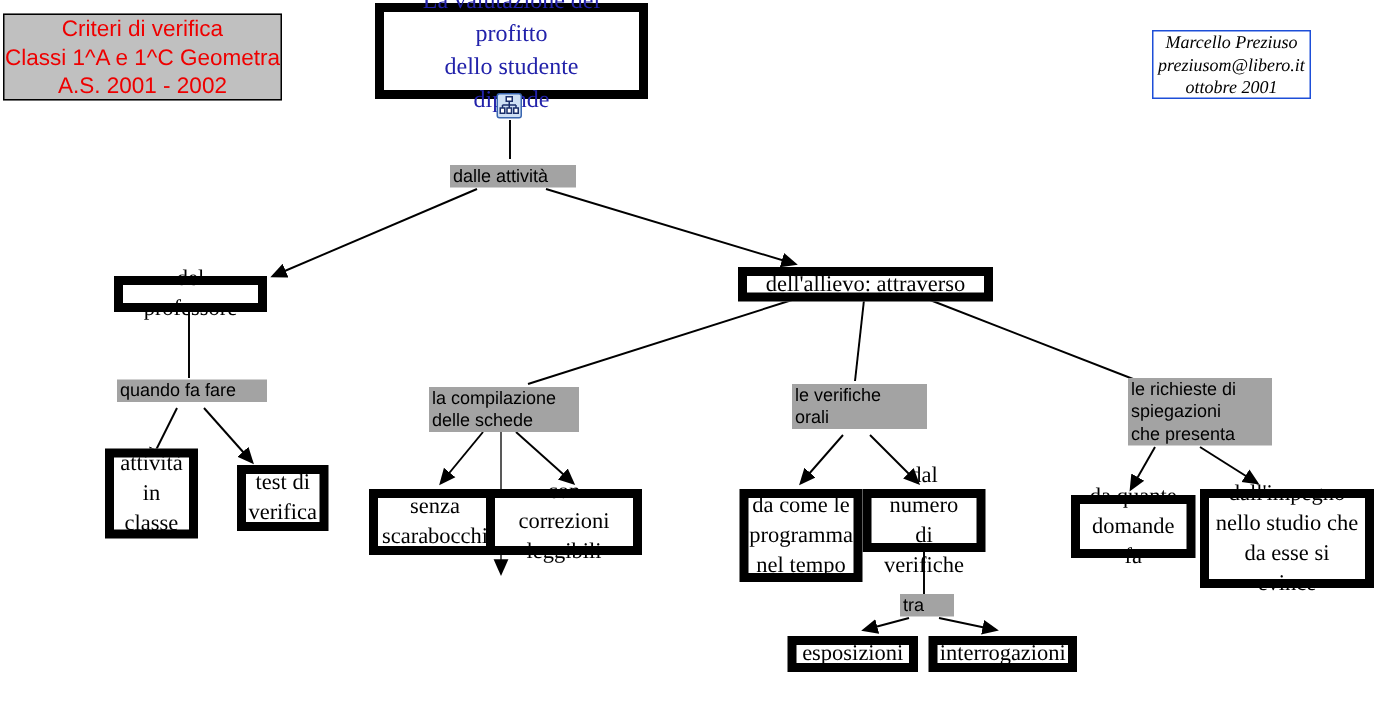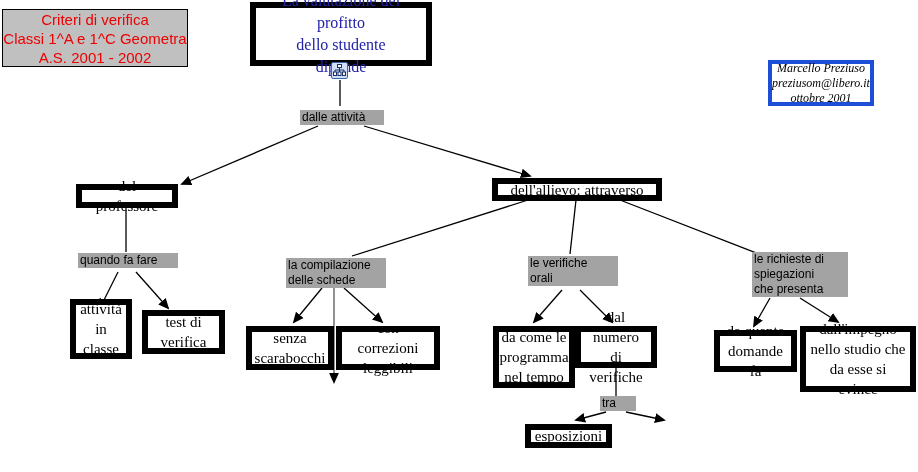"Marcello Preziuso" .author { border: 4px solid #1d4ed8 -> 1px solid #1d4ed8; margin-top: 40px -> none }
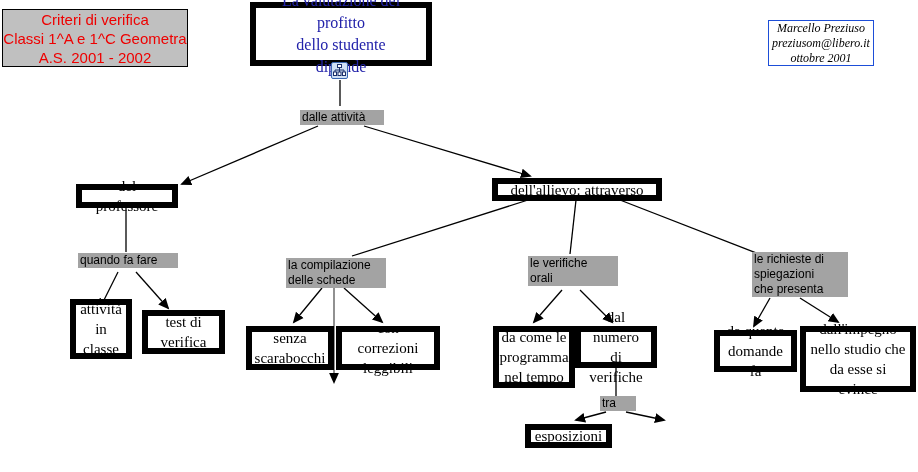"test di" div.node { left: 142px -> 158px; width: 83px -> 61px }
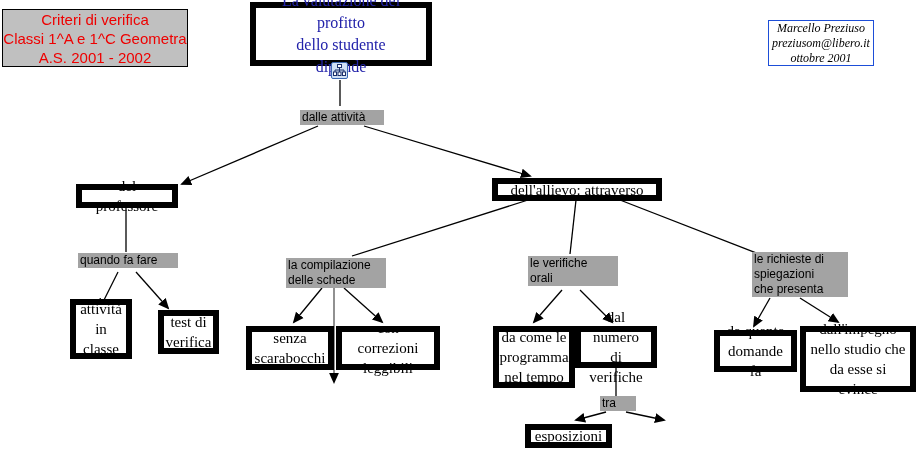"con correzioni" div.node { left: 336px -> 324px }
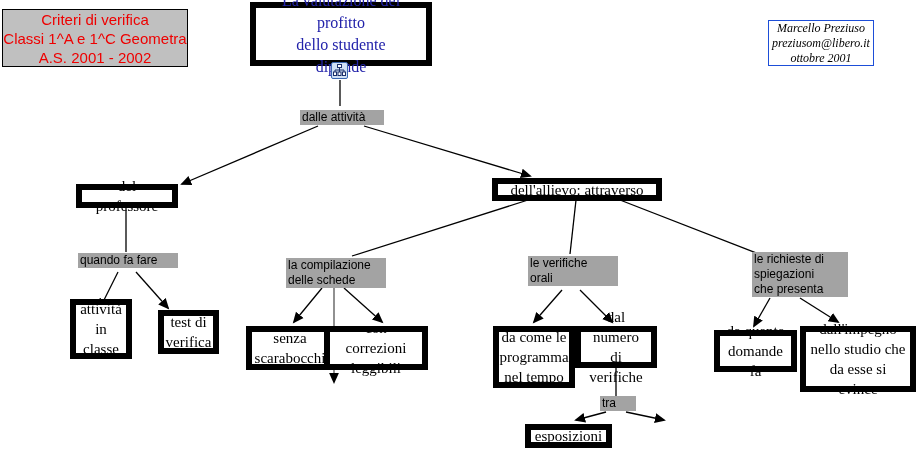"interrogazioni" div.node { html: none -> <div>interrogazioni</div> }
